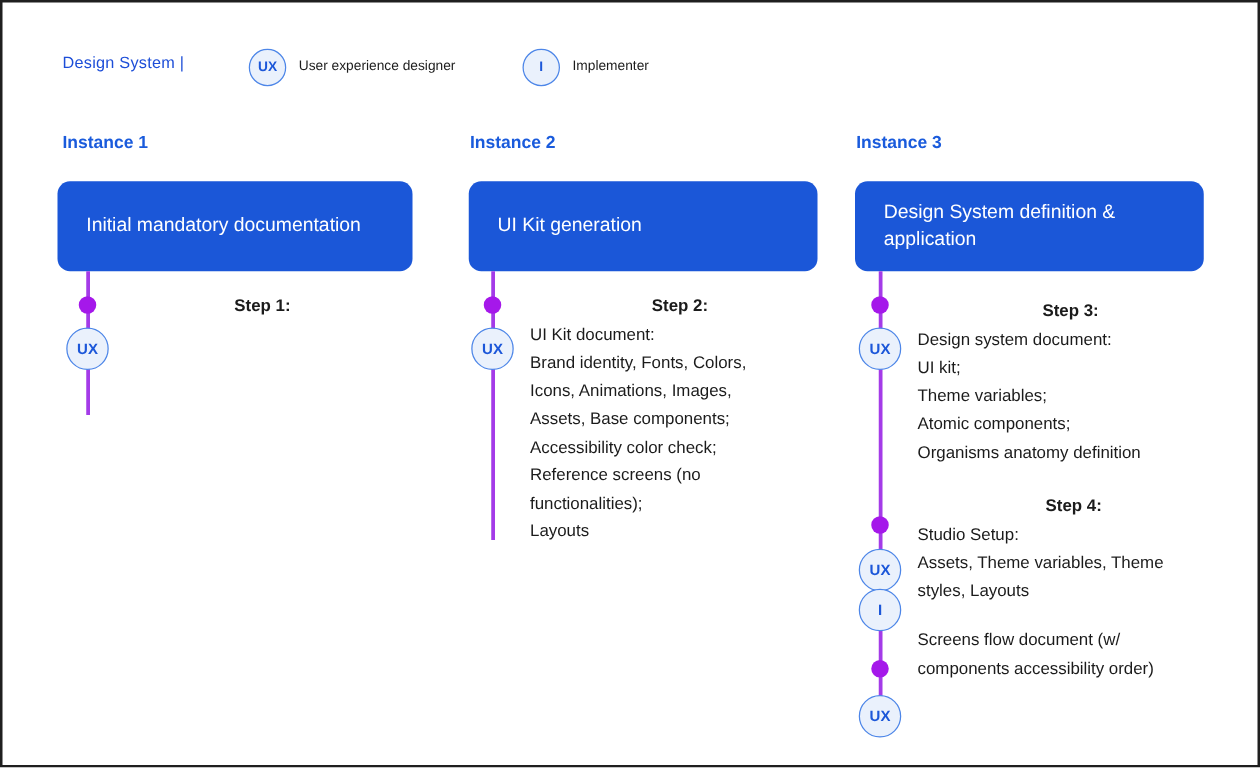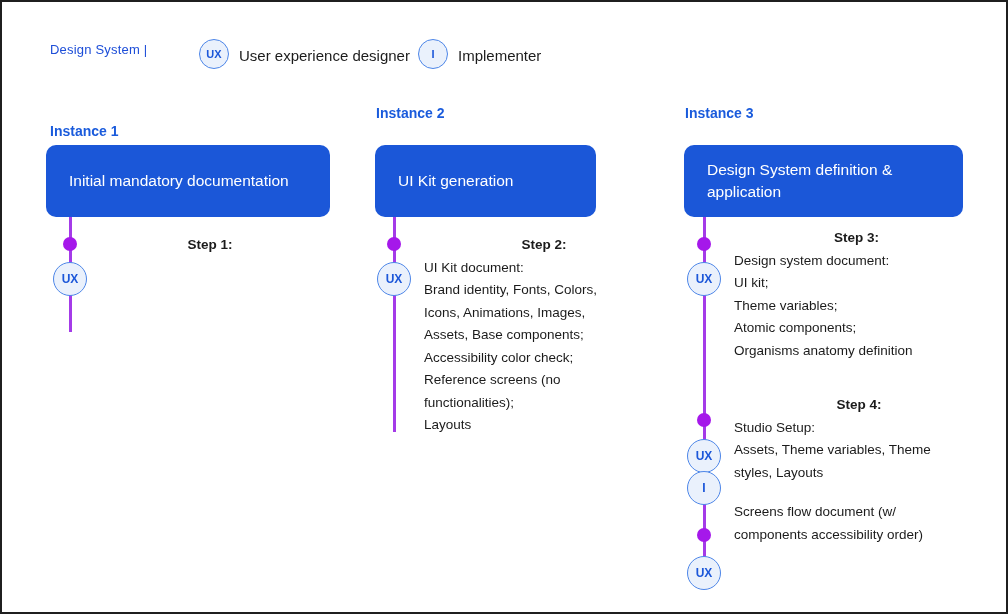"User experience designer" .role-label { font-size: 15px -> 11px }
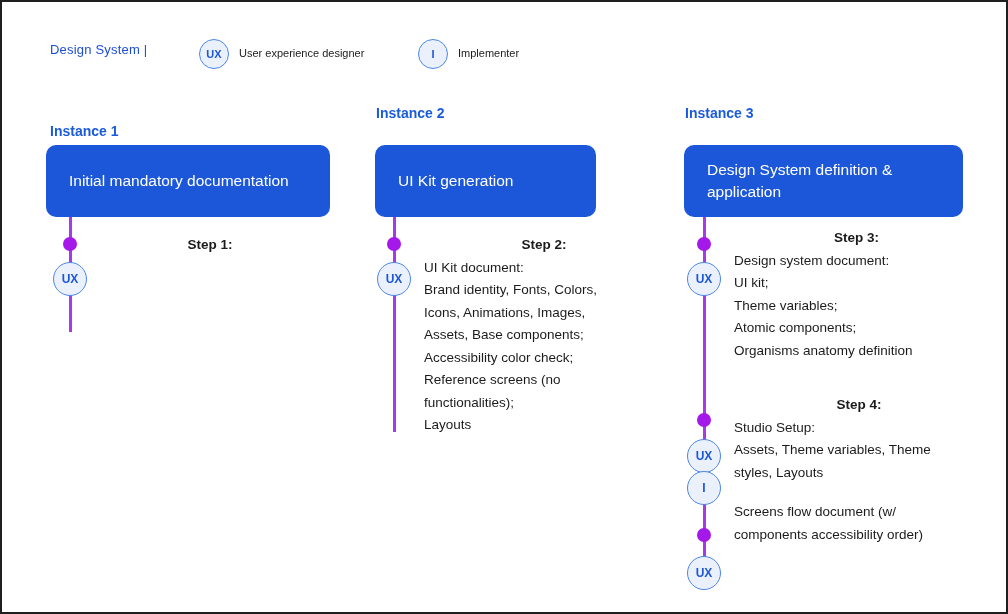"Instance 1" div.instance { margin-top: 18px -> none }
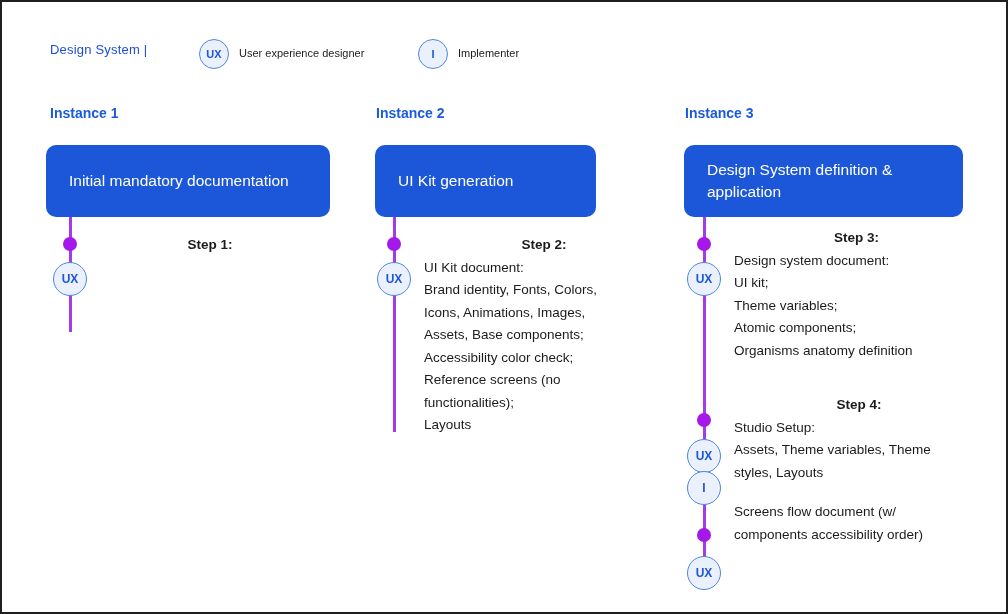"UI Kit generation" div.phase-box { width: 221px -> 279px }
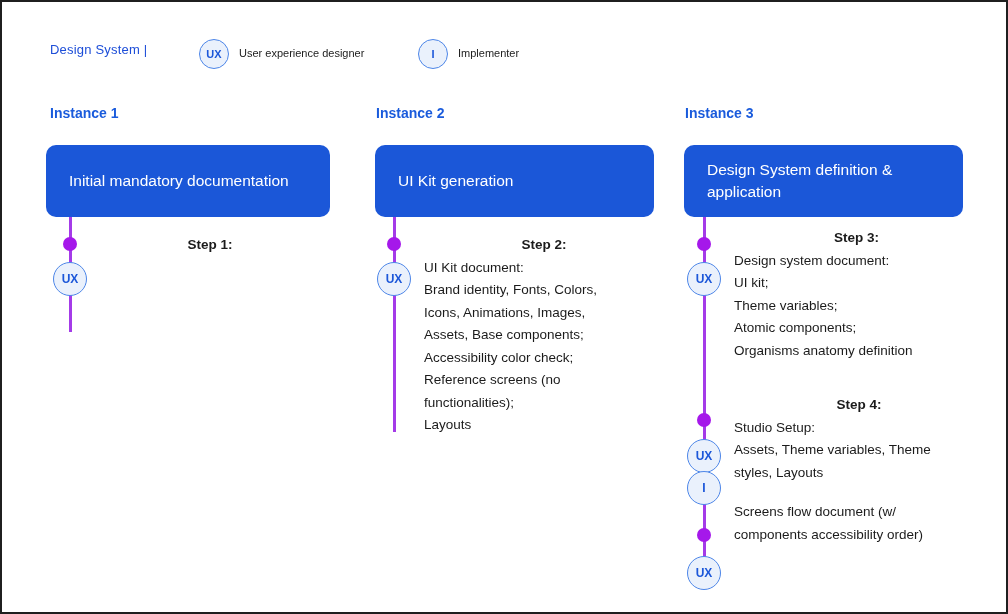"Step 3:" div.step { top: 225px -> 236px }
